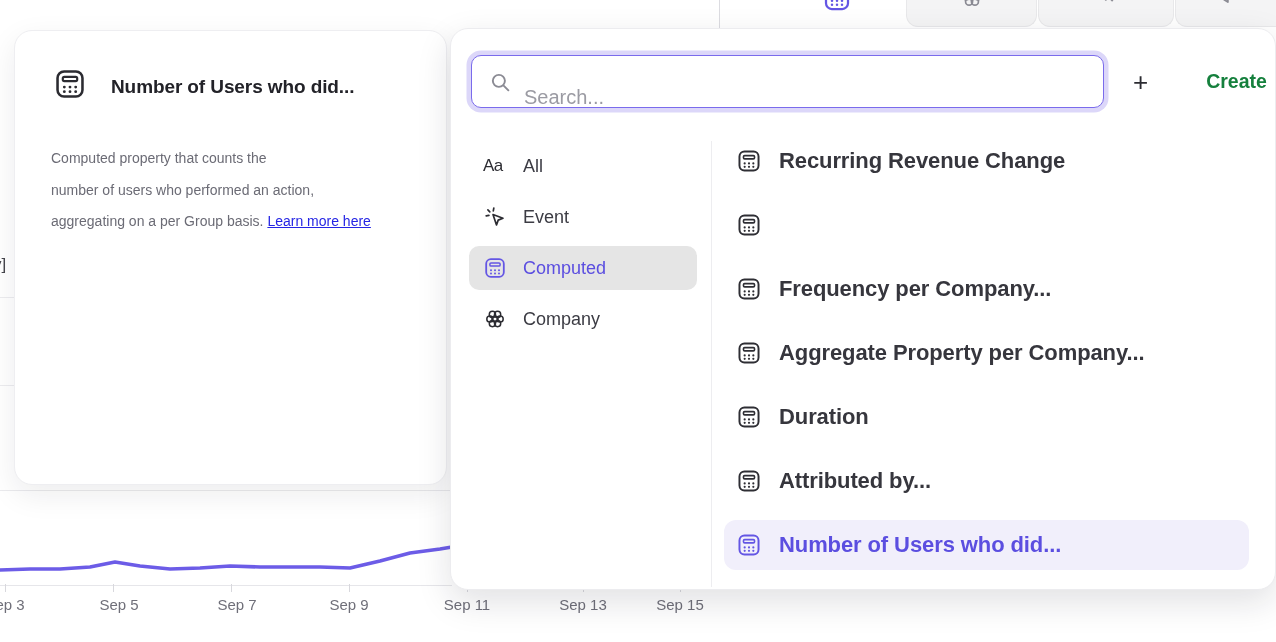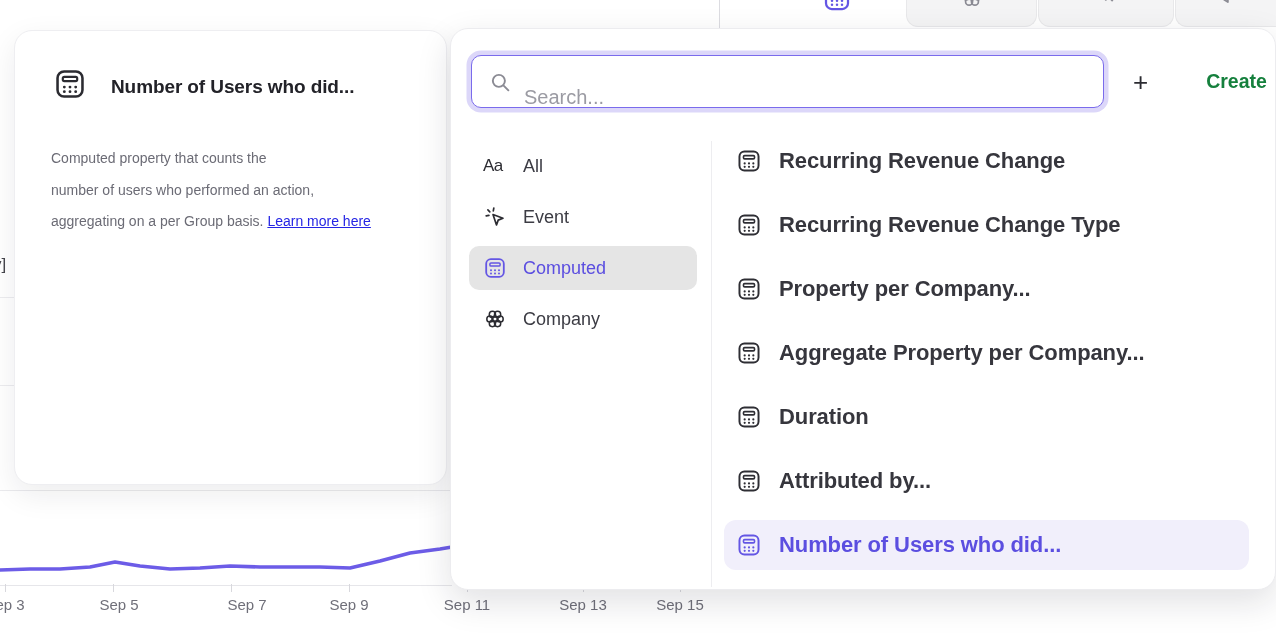"Recurring Revenue Change Type" span { html: <span>Recurring Revenue Change Type</span> -> none }
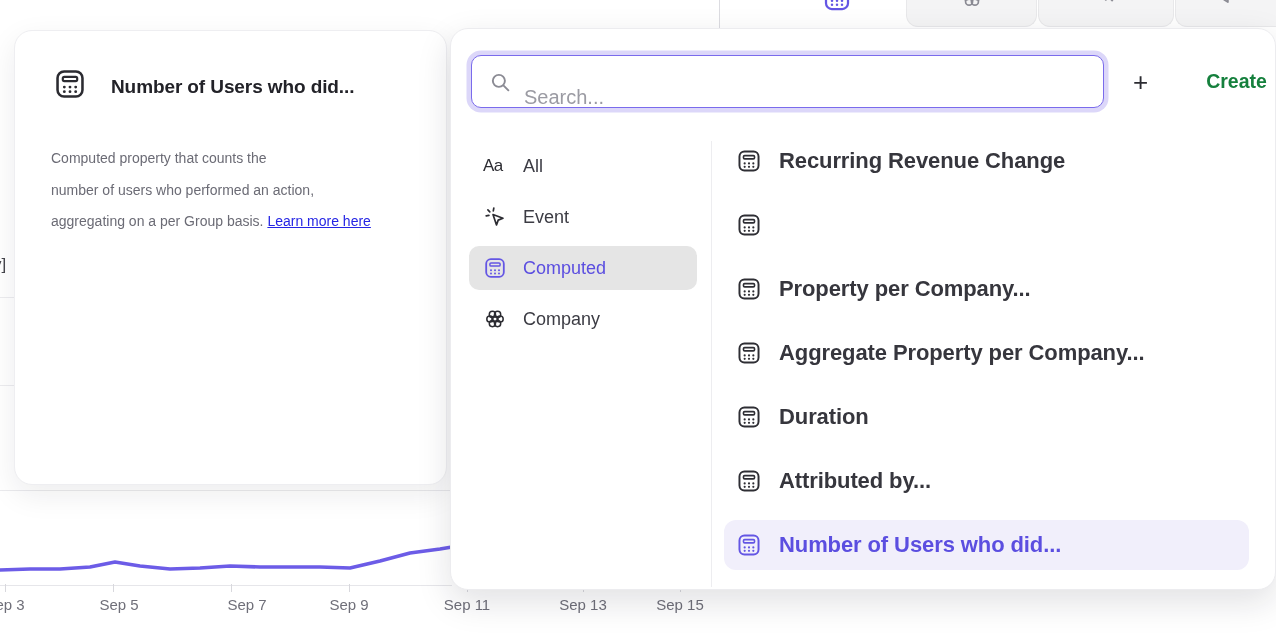"Property per Company..." span { text: Property -> Frequency }
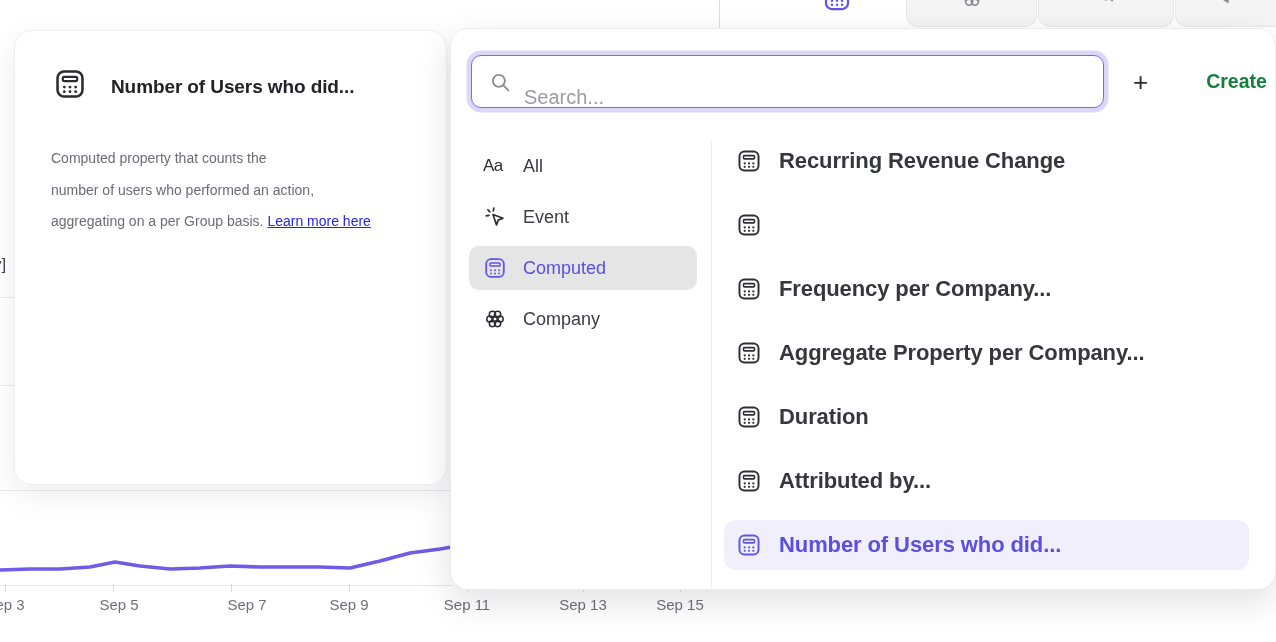"Sep 7" span.x-label { left: 247px -> 237px }
